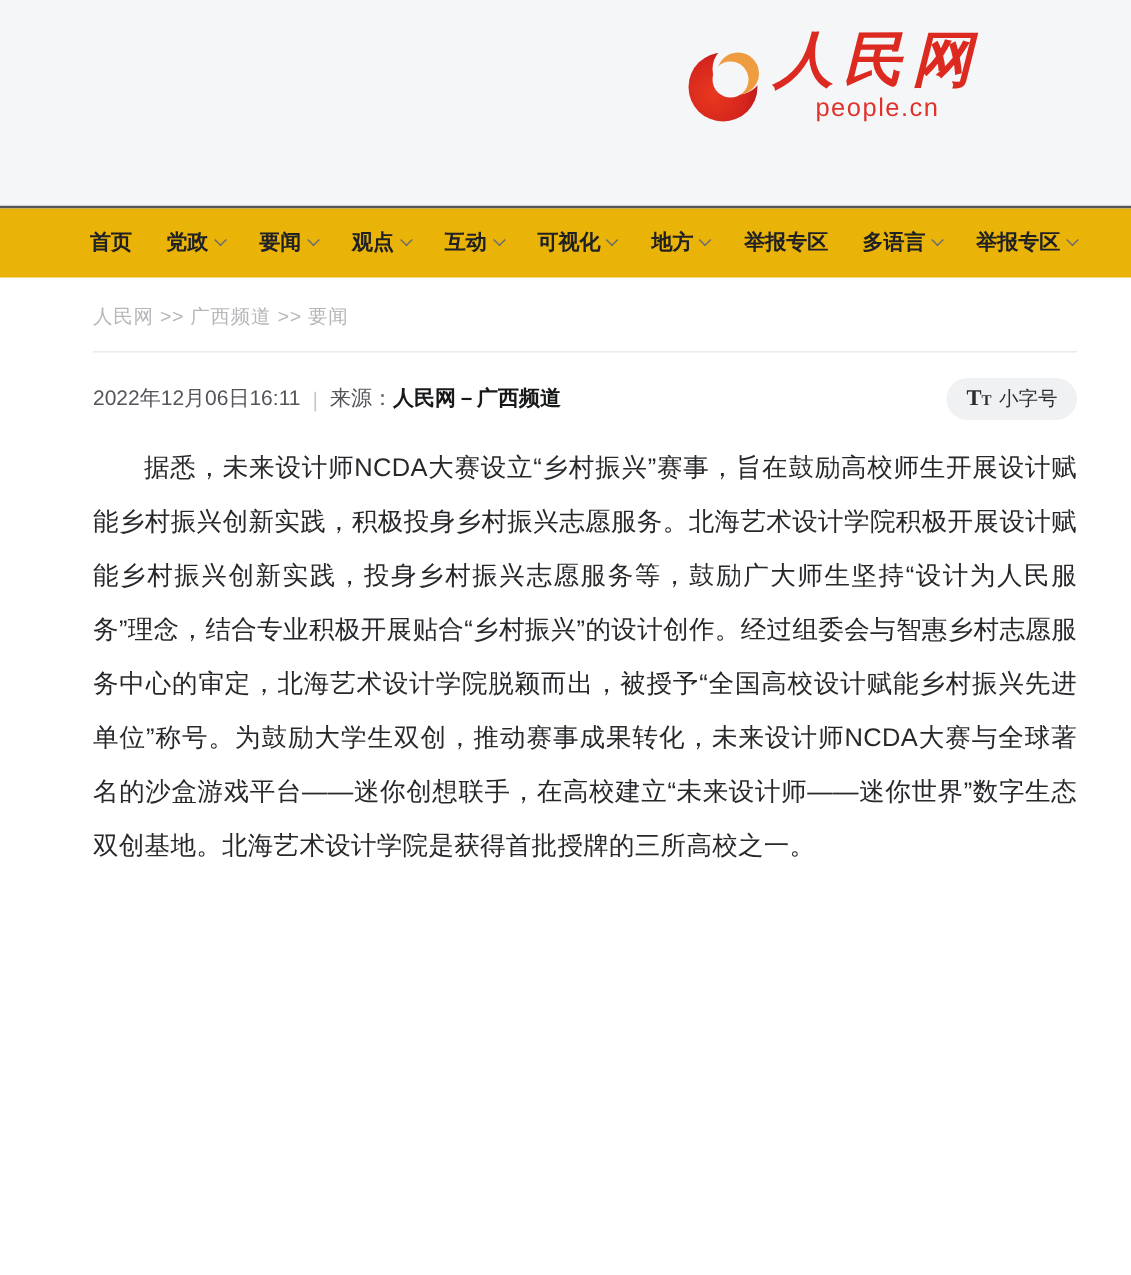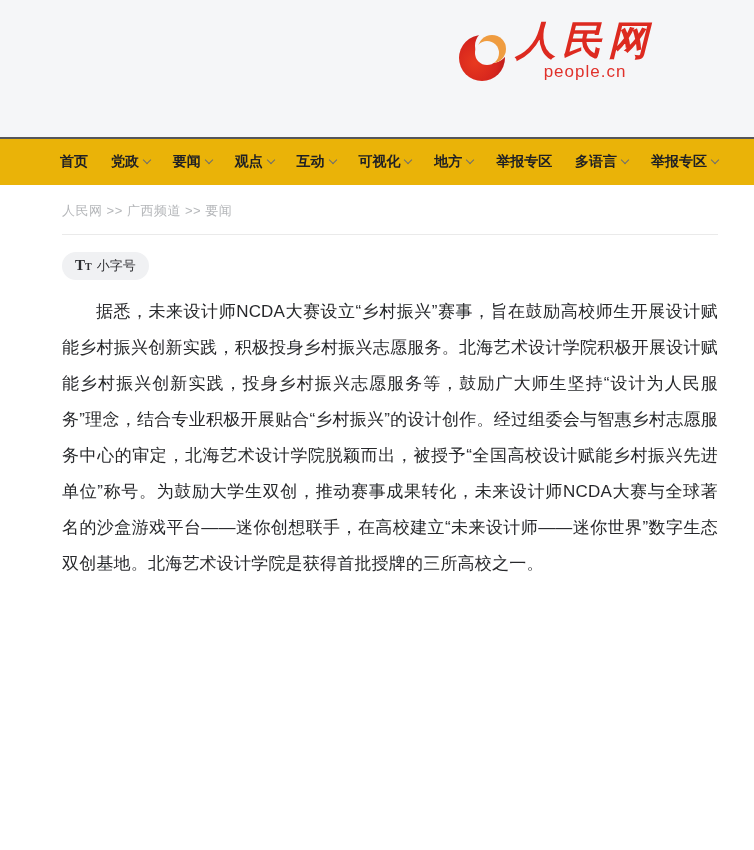"2022年12月06日16:11" div.meta-left { html: none -> <div> <span>2022年12月06日16:11</span> <span>|</span> <span>来源：</span> <span>人民网－广西频道</span> </div> }
